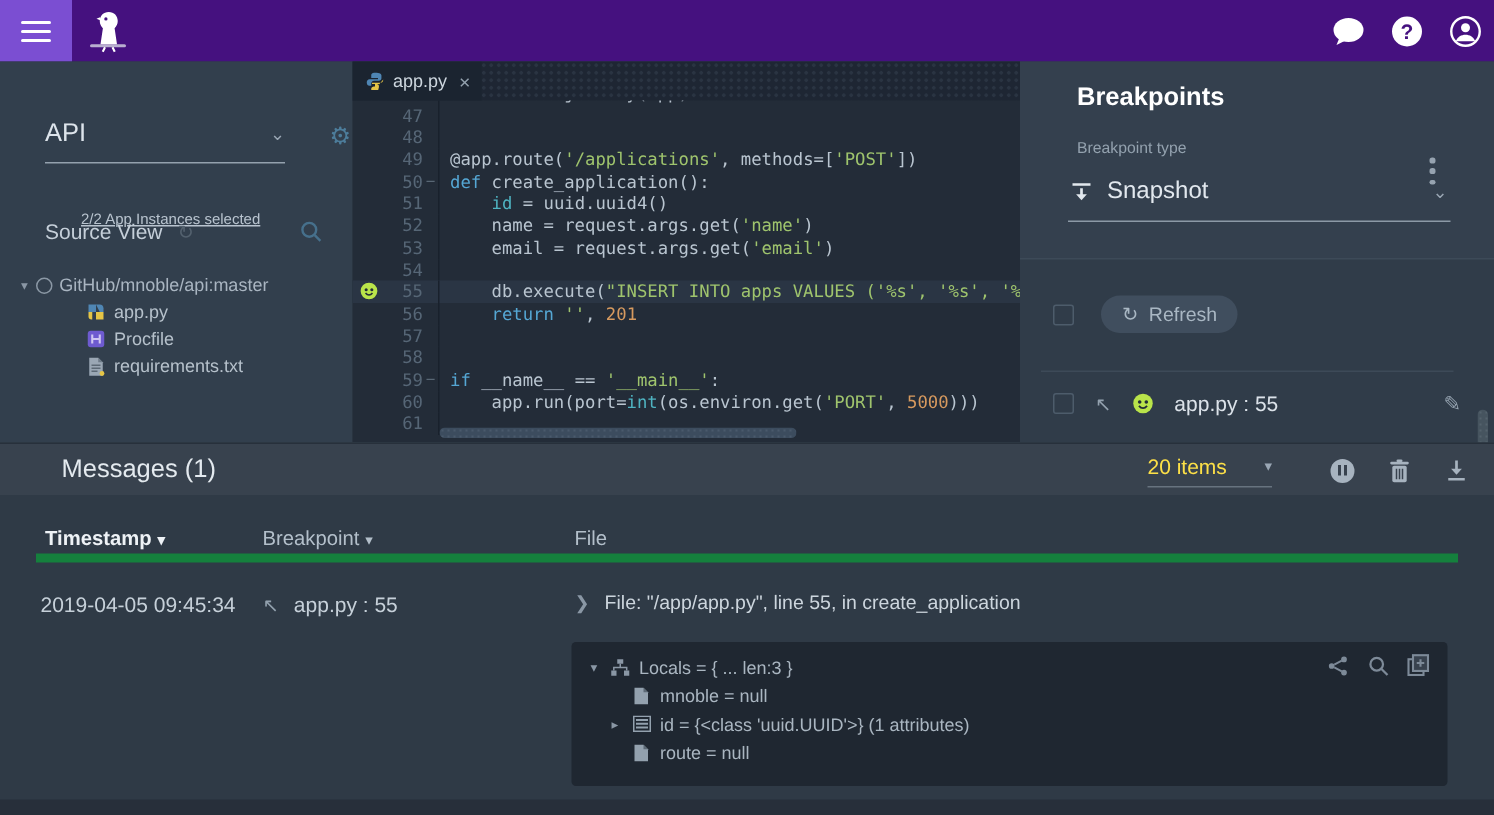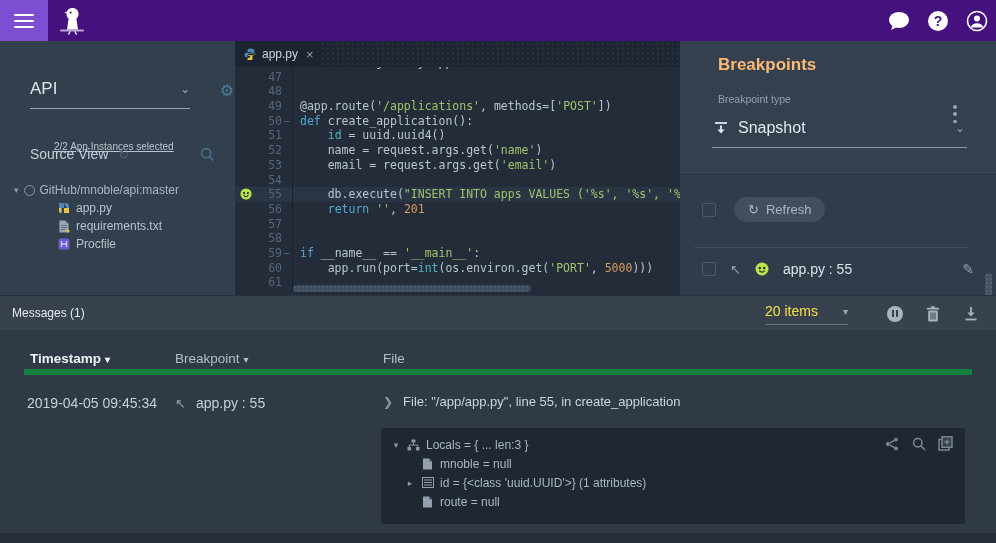"Breakpoints" .bp-title { color: #fdba74 -> #ffffff }
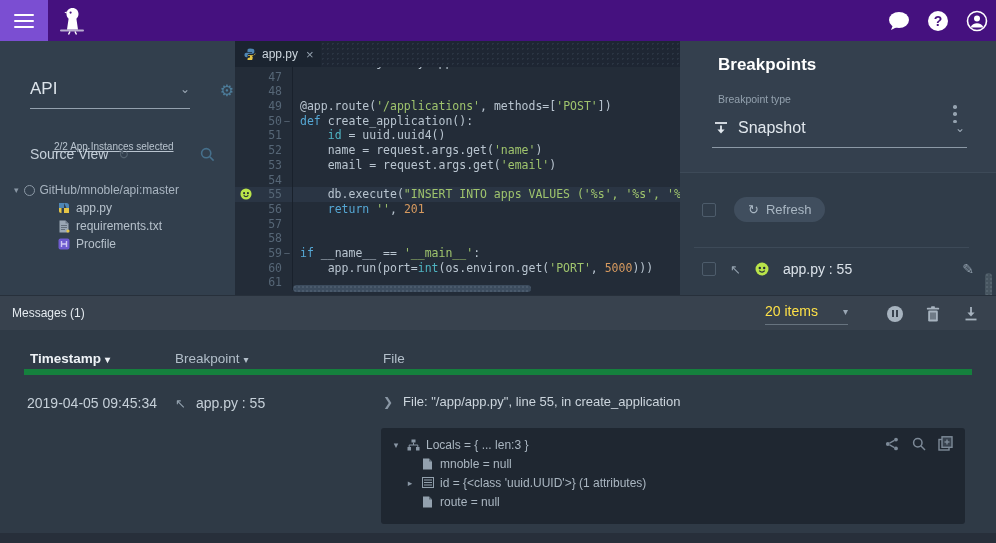"requirements.txt" div.tree-file { order: before "Procfile" -> after "Procfile" }
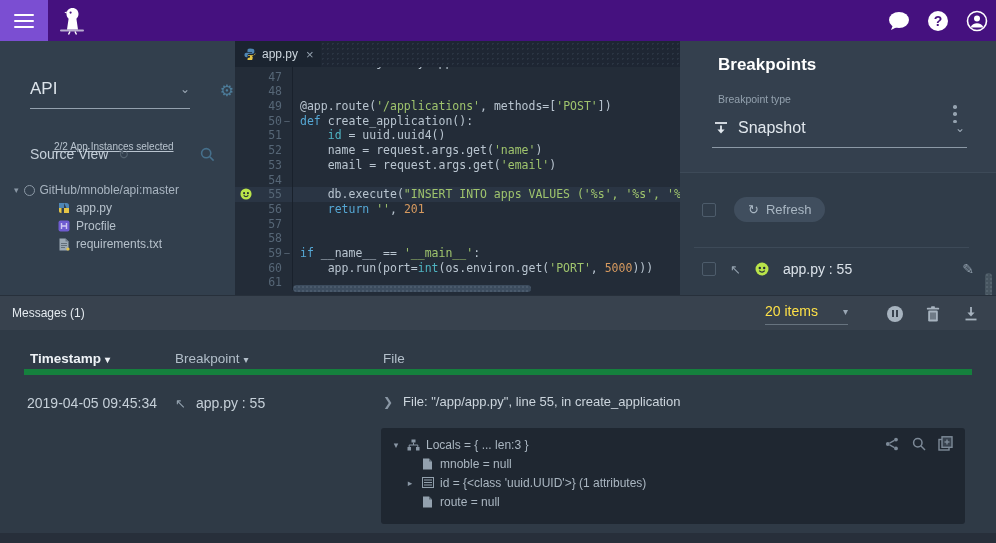"Messages (1)" .msg-title { font-size: 12px -> 17px; left: 12px -> 41px }
